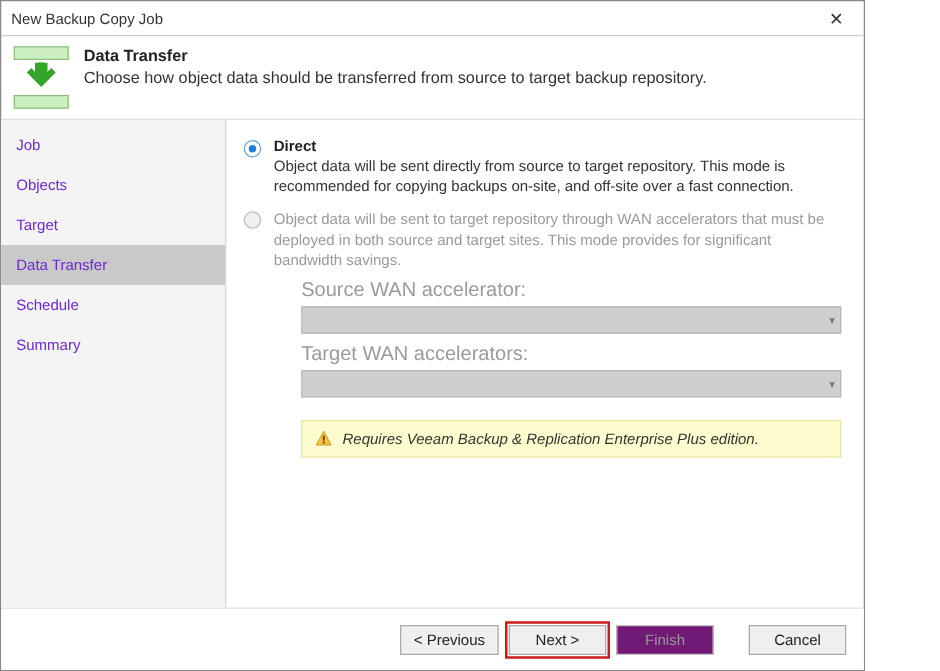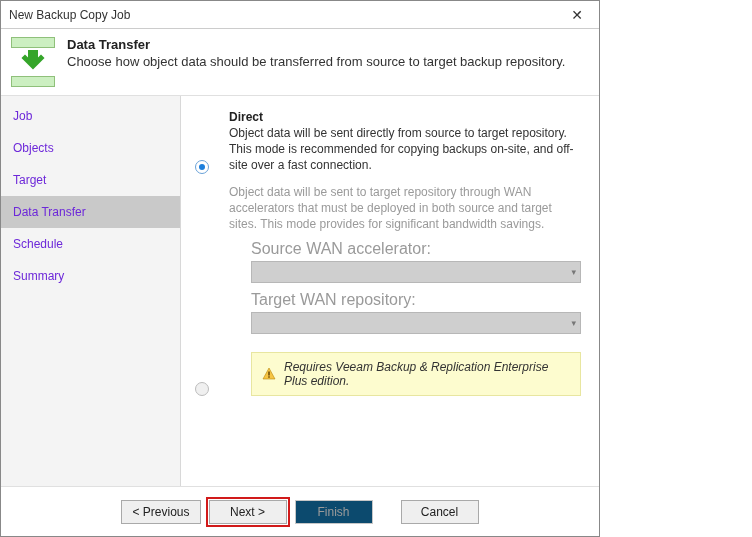"New Backup Copy Job" .window { width: 600px -> 692px }
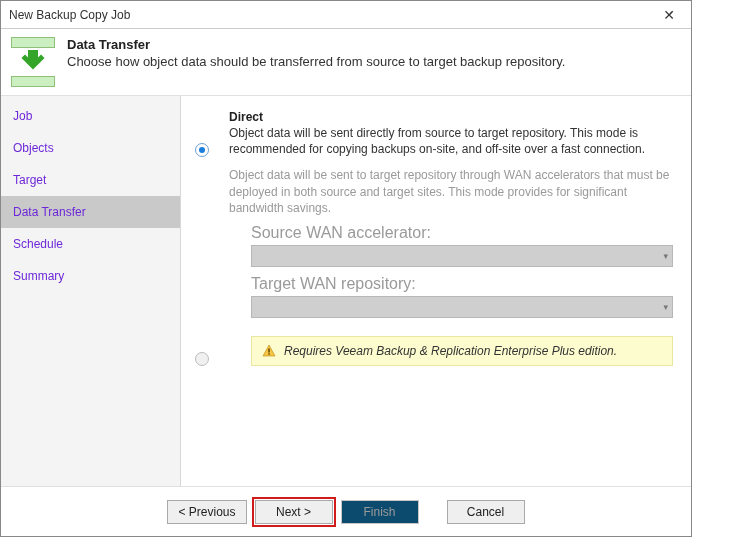"Direct" .option { align-items: flex-end -> flex-start; gap: 20px -> 10px }
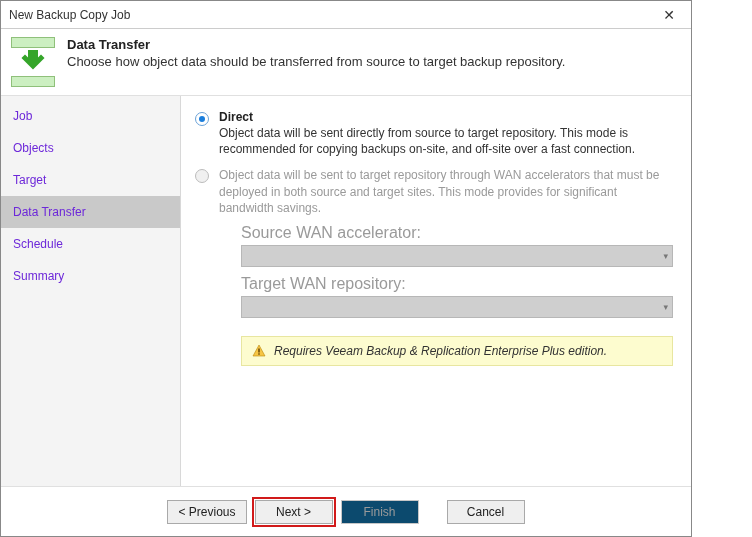"Target WAN repository:" div.field-label { text: repository -> accelerators }
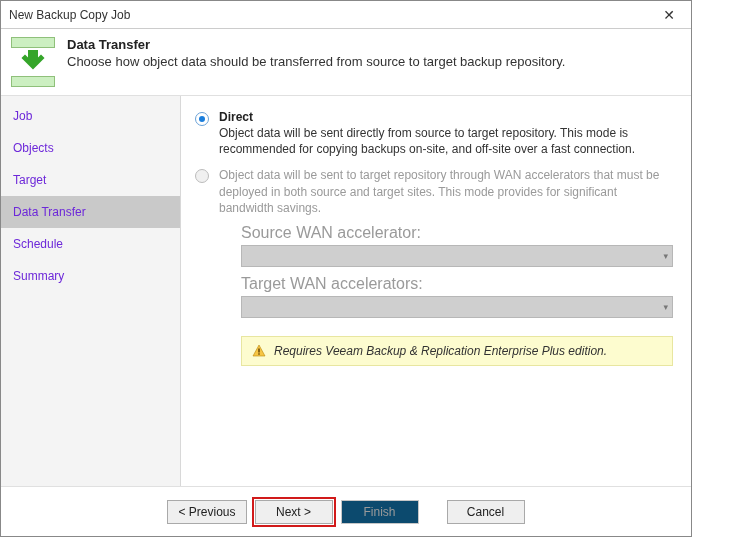"< Previous" .footer { justify-content: center -> flex-end }
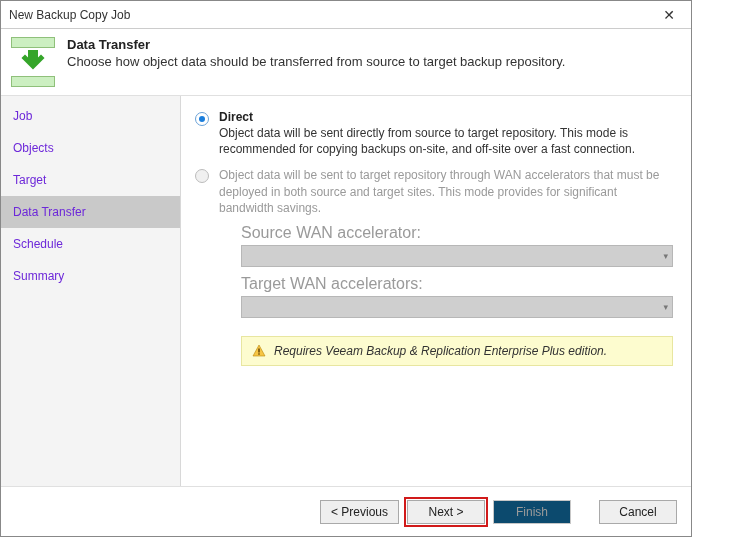"Finish" .btn.disabled { background: #0c4a6e -> #701a75 }
